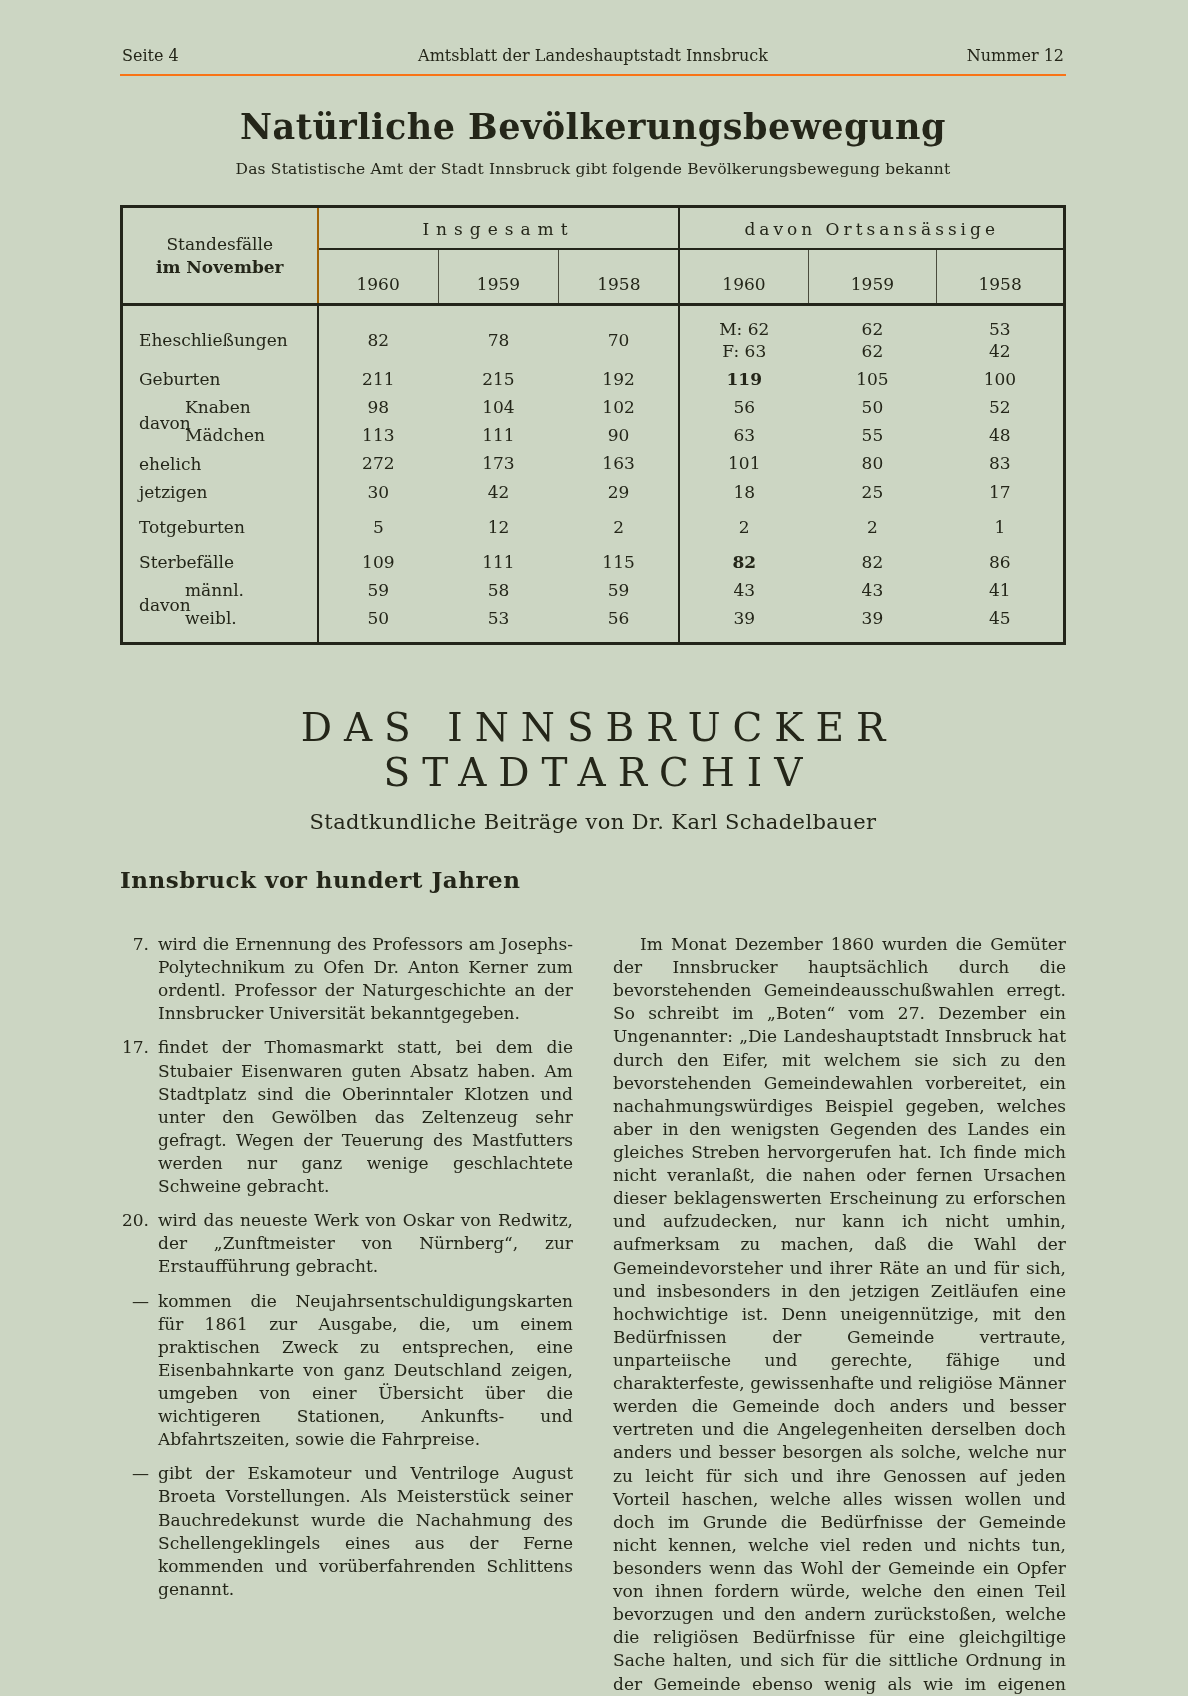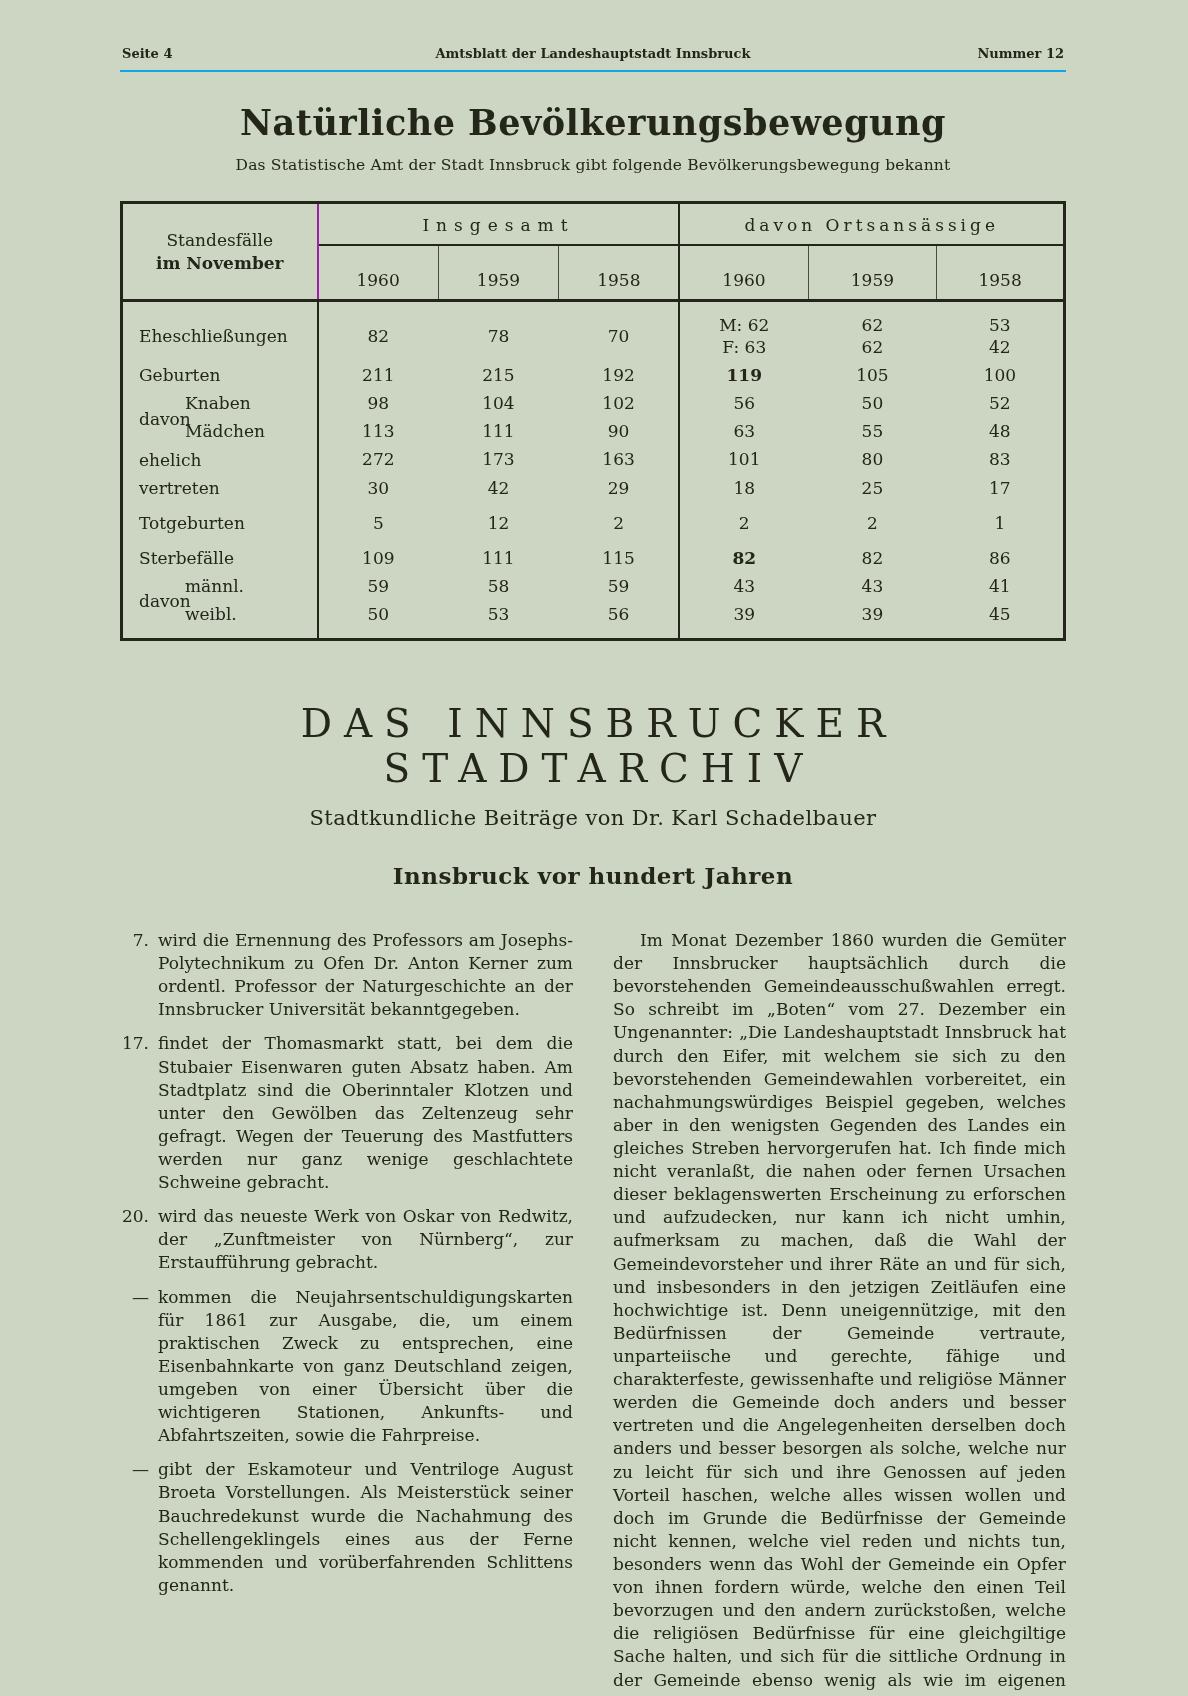"Seite 4" .masthead { border-bottom: 2px solid #0ea5e9 -> 2px solid #f97316; font-size: 13px -> 16px; font-weight: bold -> normal }
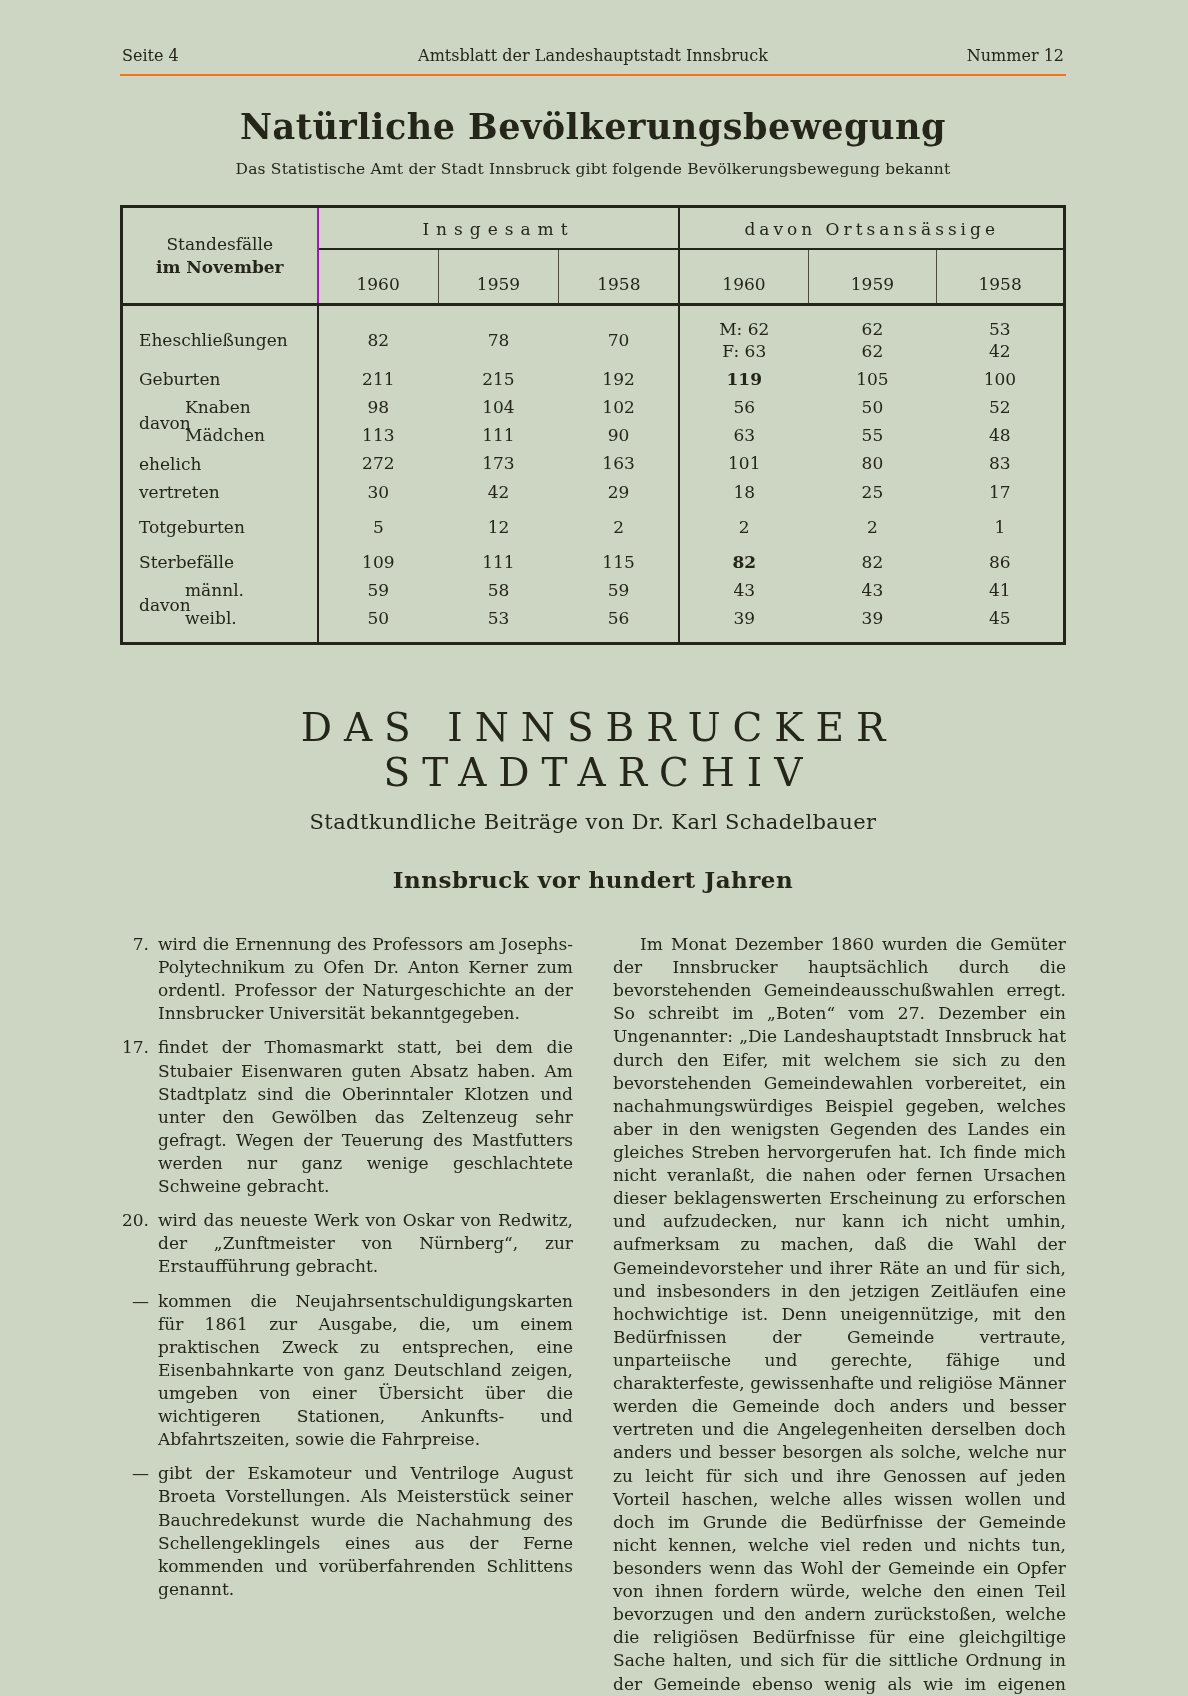"Standesfälle" .th-label { border-right: 2px solid #a21caf -> 2px solid #a16207 }
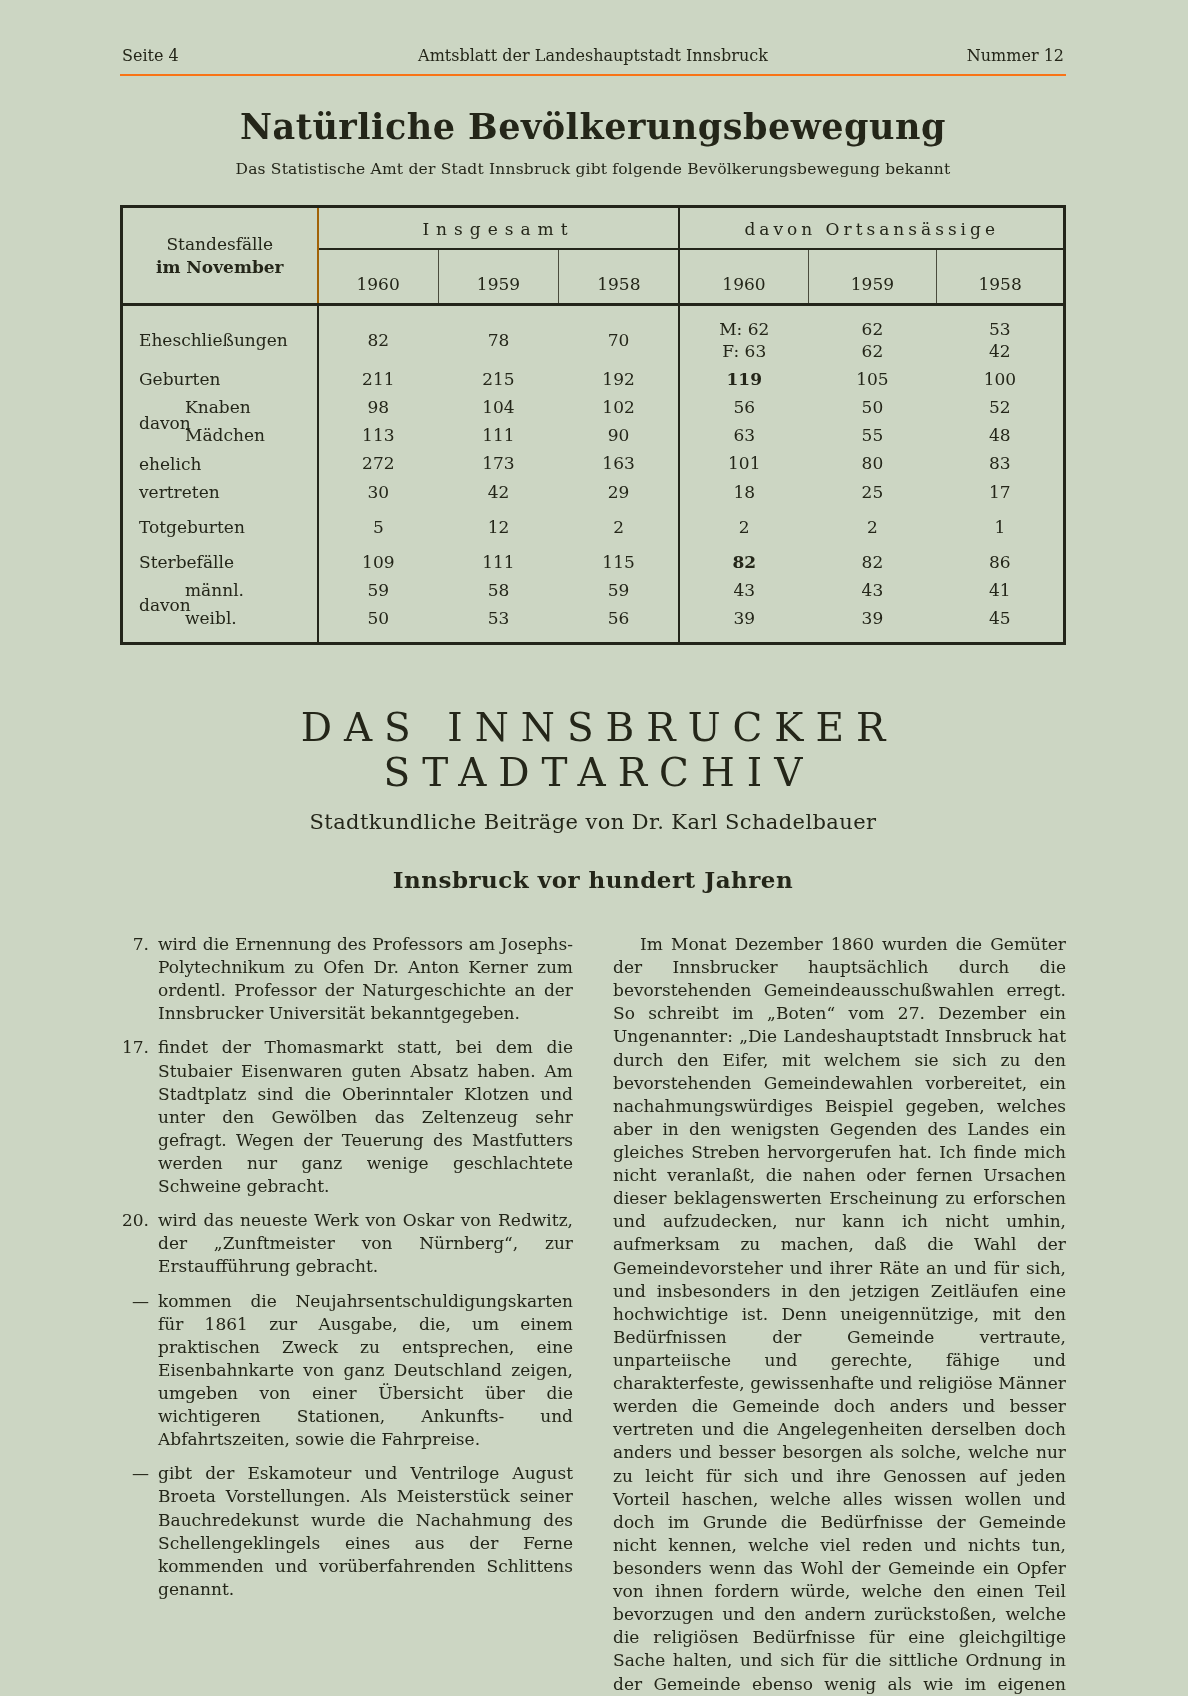"vertreten" td.lbl { text: vertreten -> jetzigen }
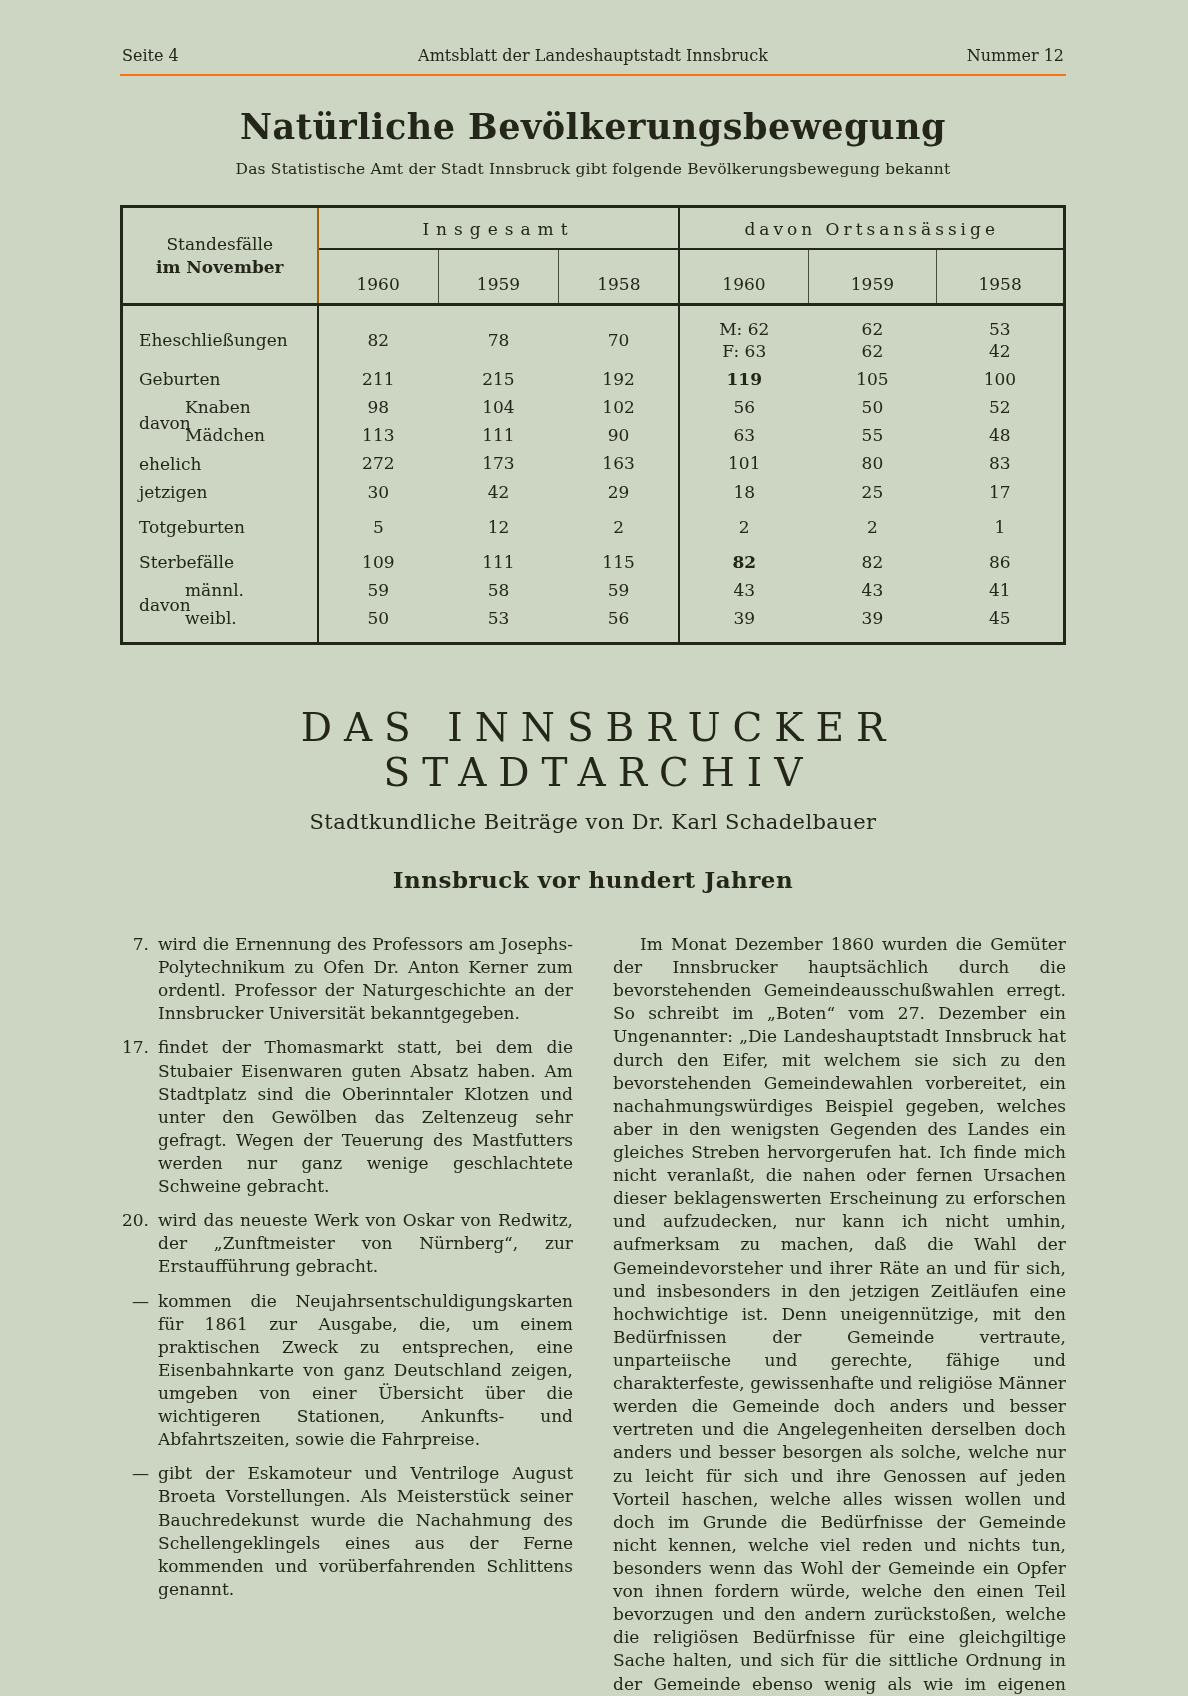"Innsbruck vor hundert Jahren" .archiv-head { text-align: center -> left }
